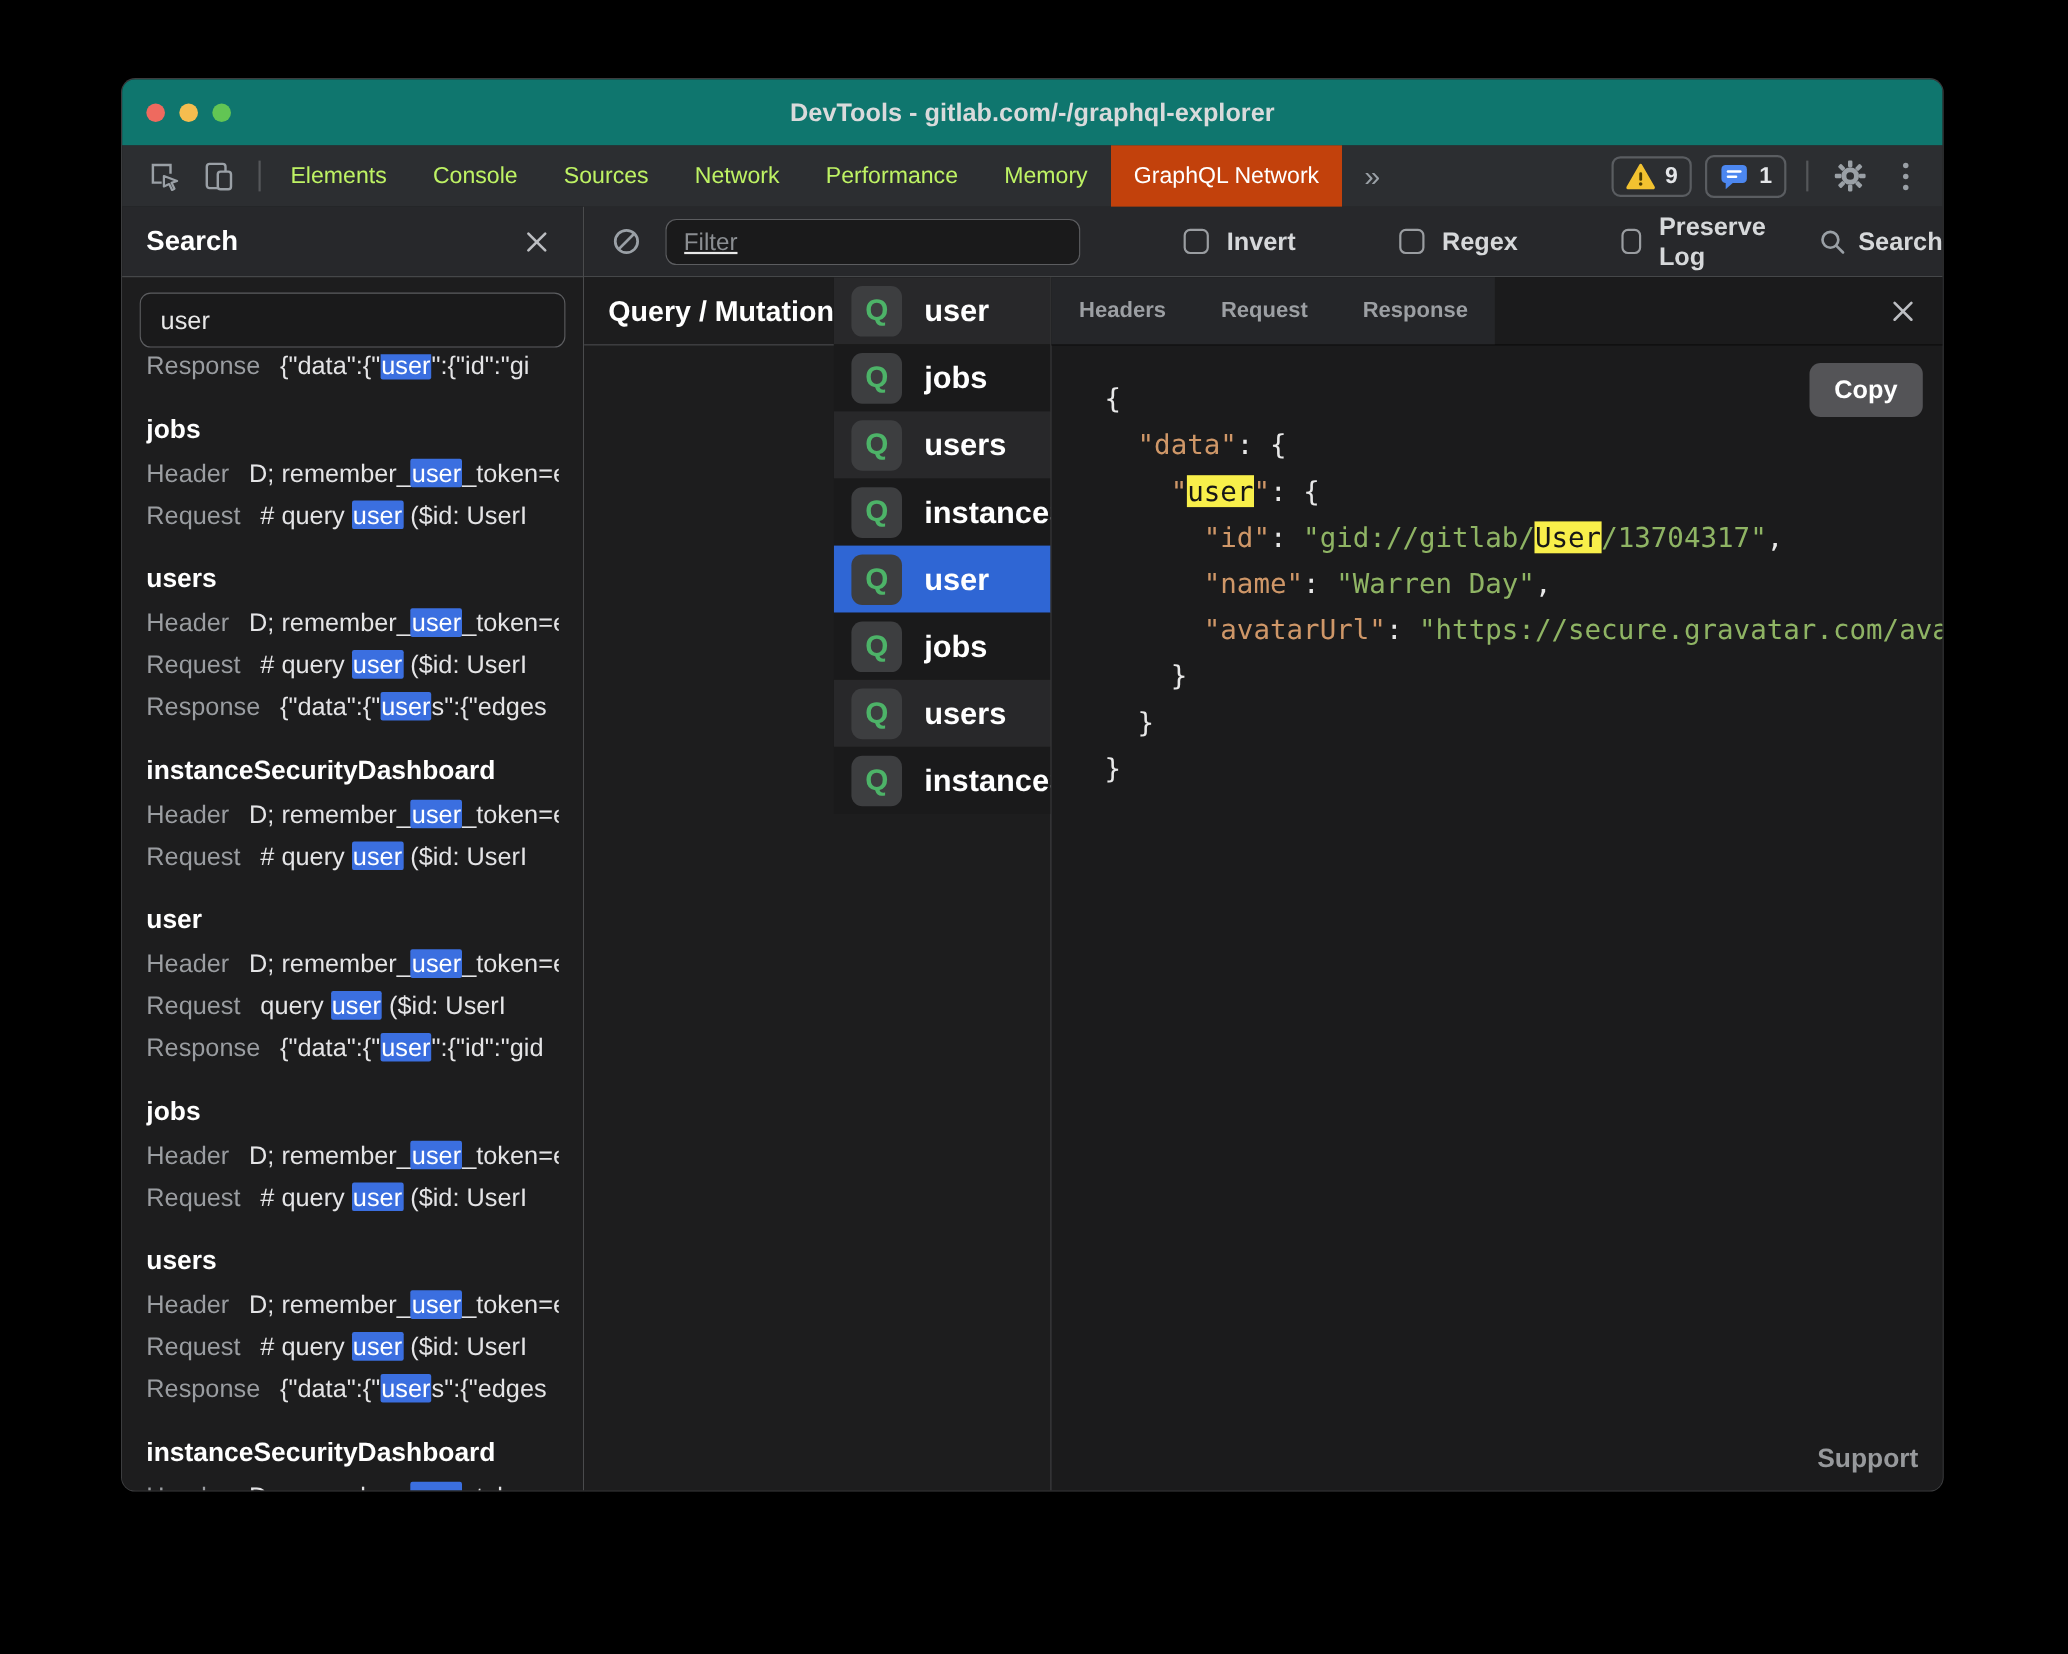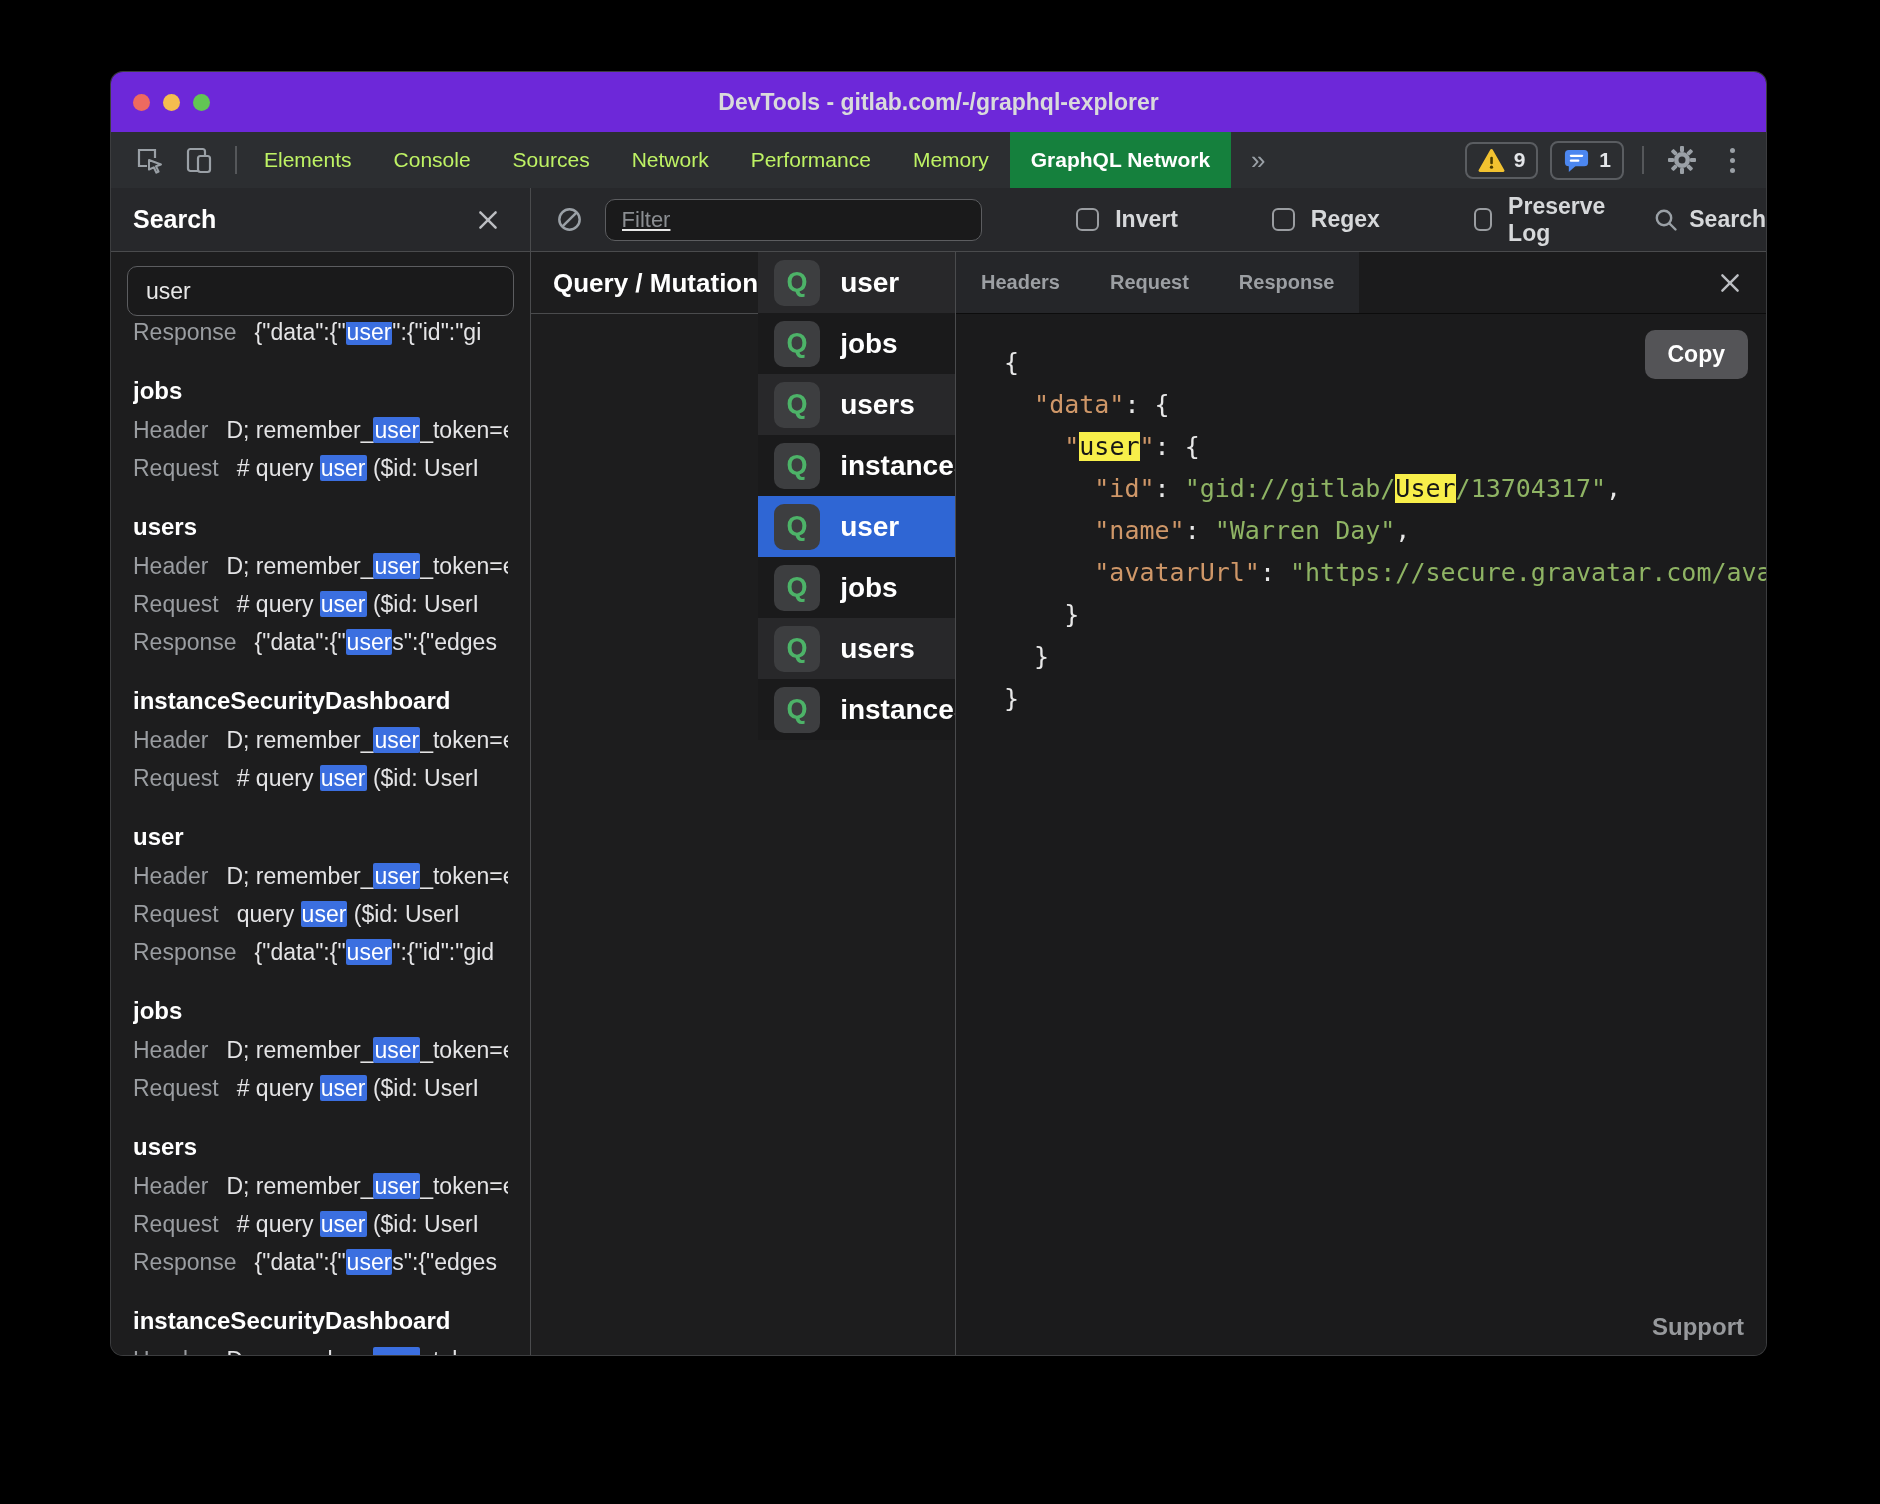"DevTools - gitlab.com/-/graphql-explorer" .titlebar { background: #6d28d9 -> #0f766e }
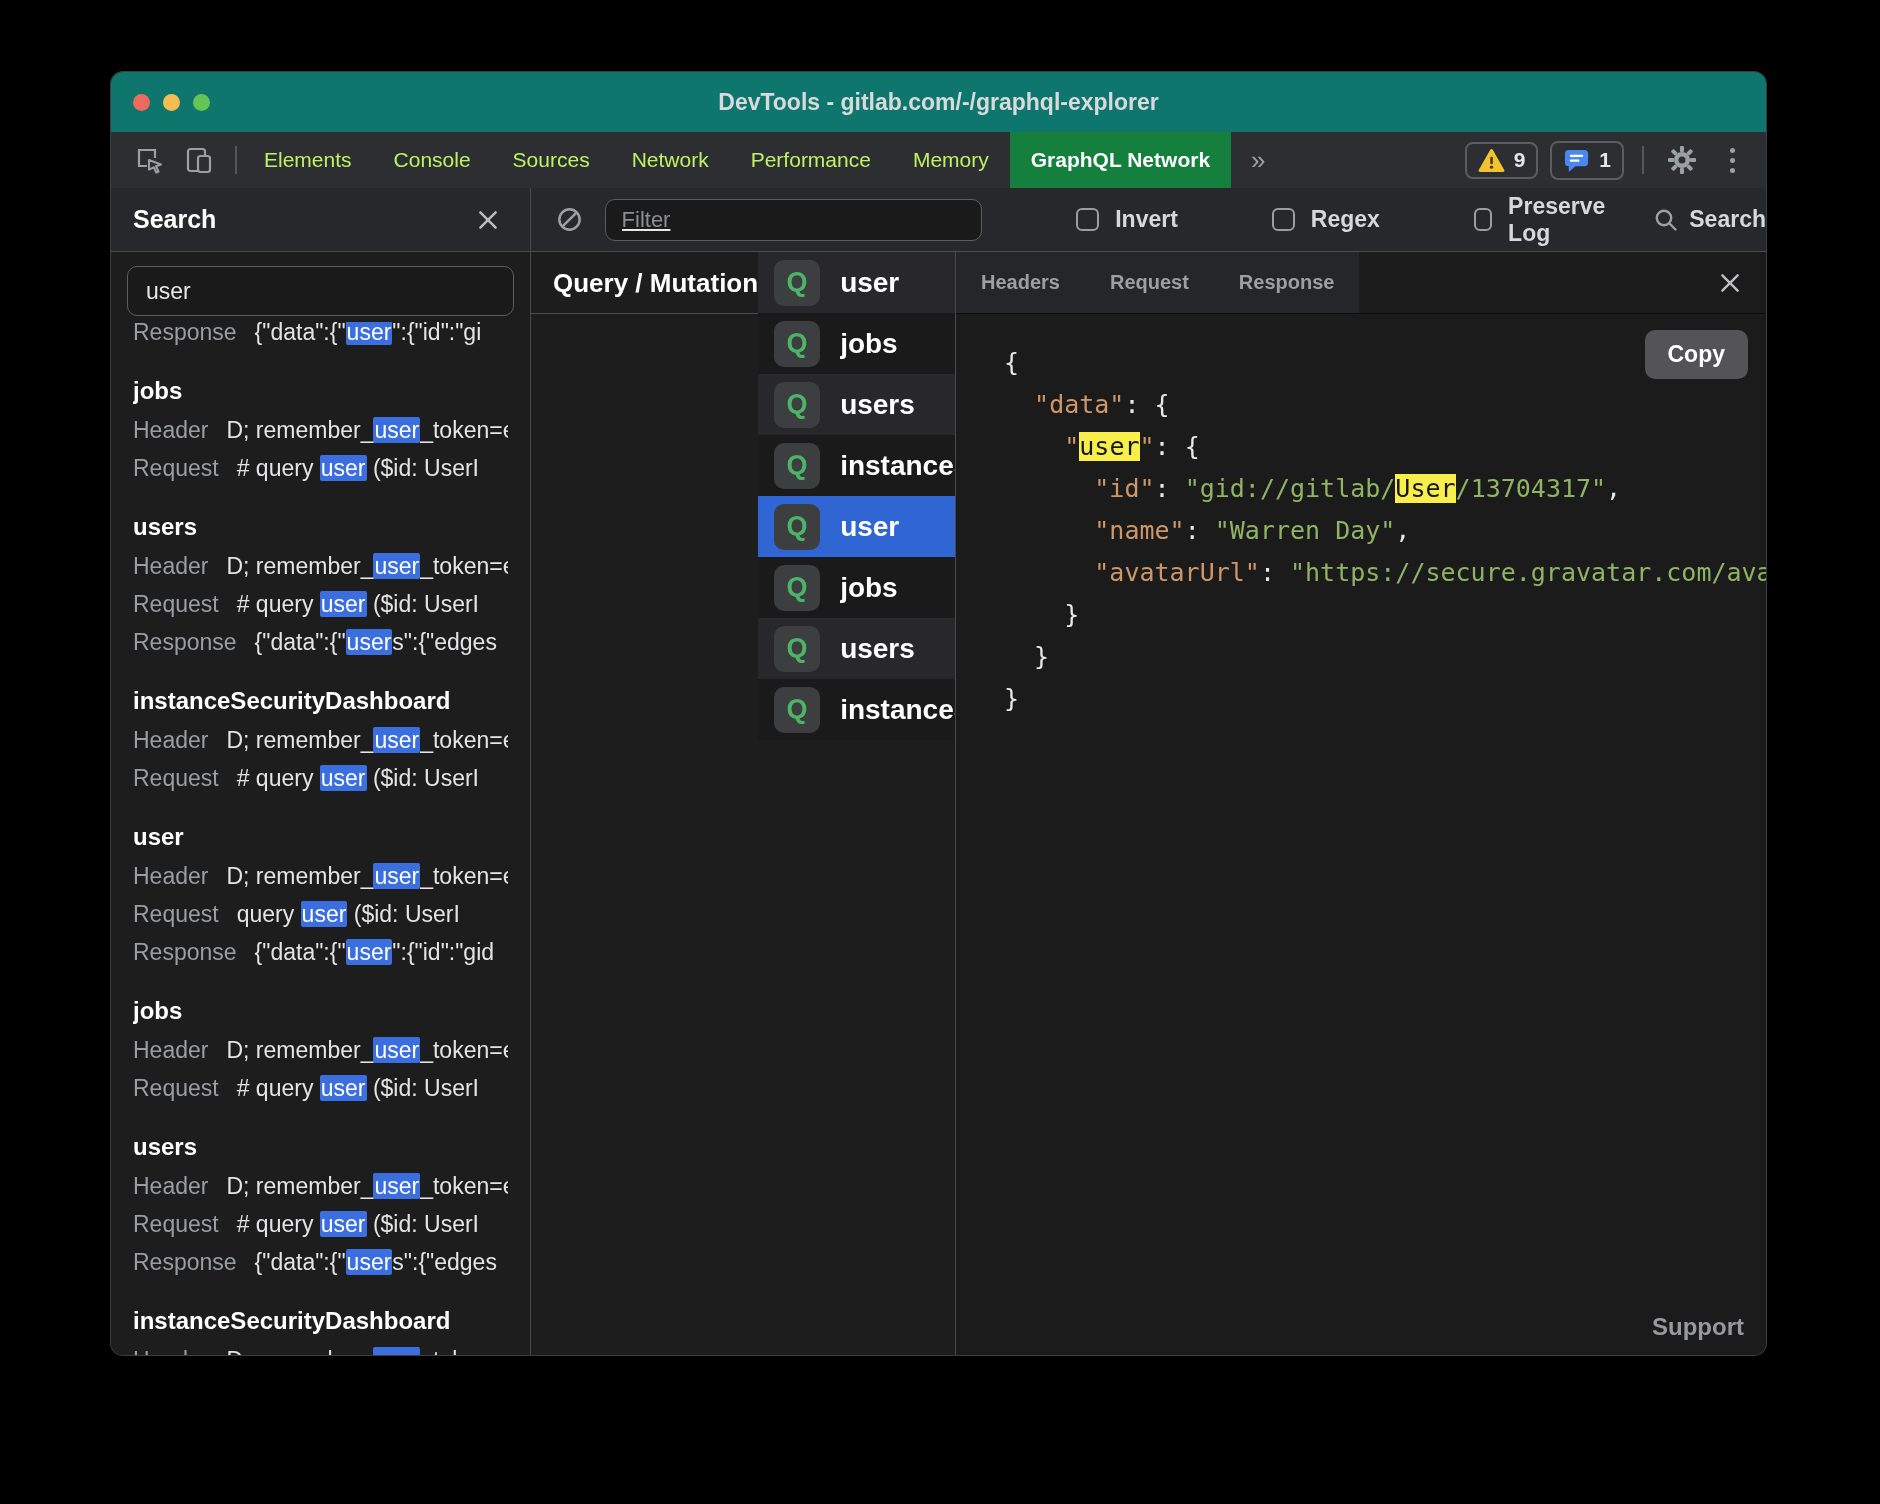"GraphQL Network" .dt-tab.active { background: #15803d -> #c2410c; font-weight: bold -> none }
